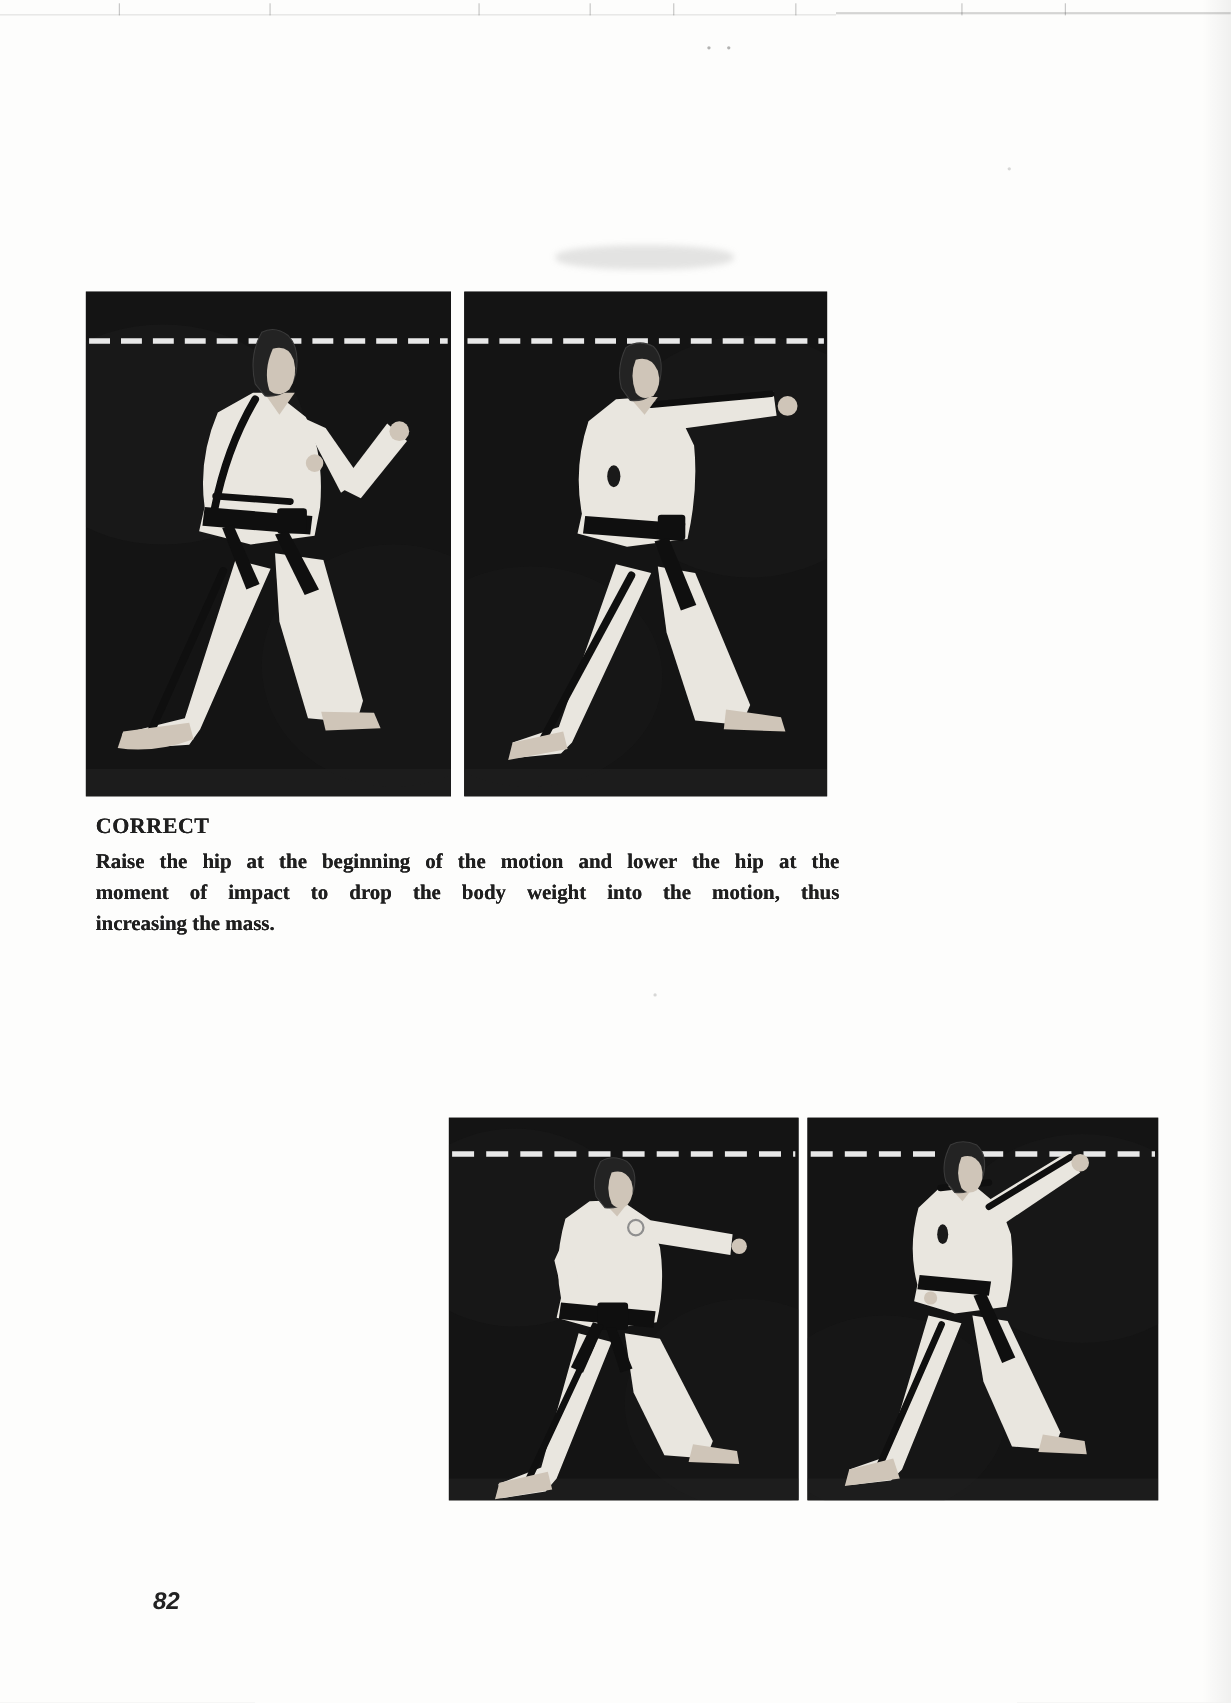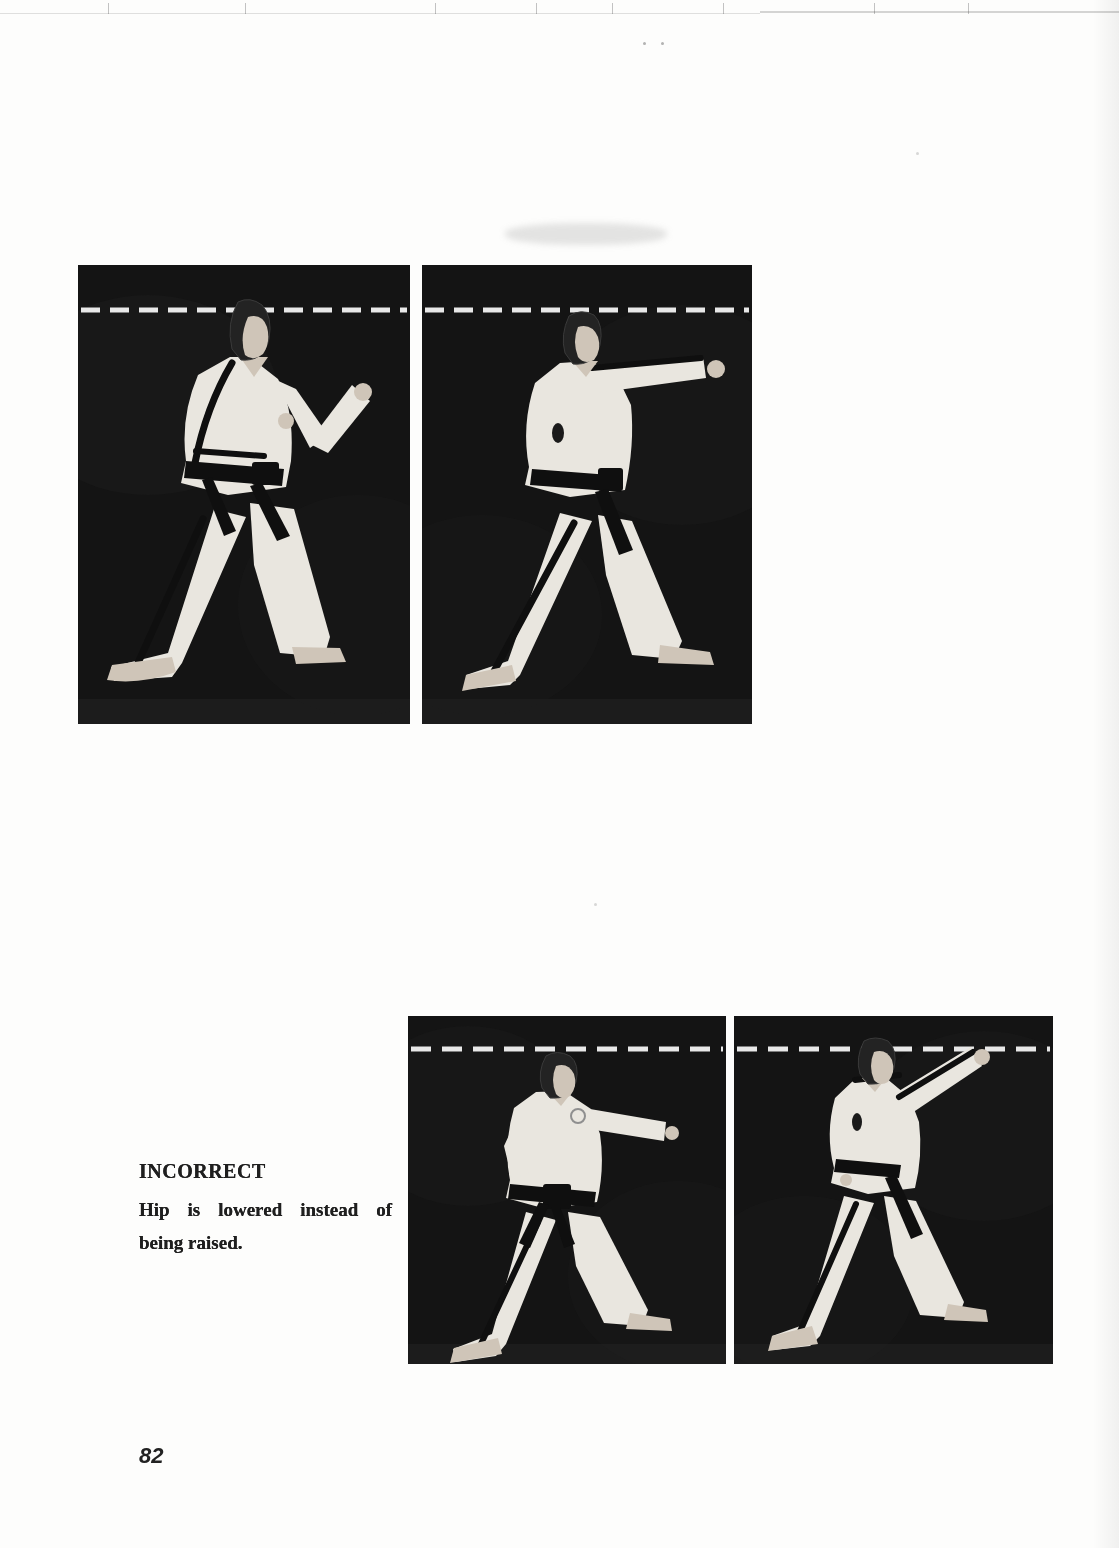"CORRECT" section.correct-block { html: none -> <section> <h2>CORRECT</h2> <div>Raise the hip at the beginning of the motion and lower the hip at the</div> <div>moment of impact to drop the body weight into the motion, thus</div> <div>increasing the mass.</div> </section> }
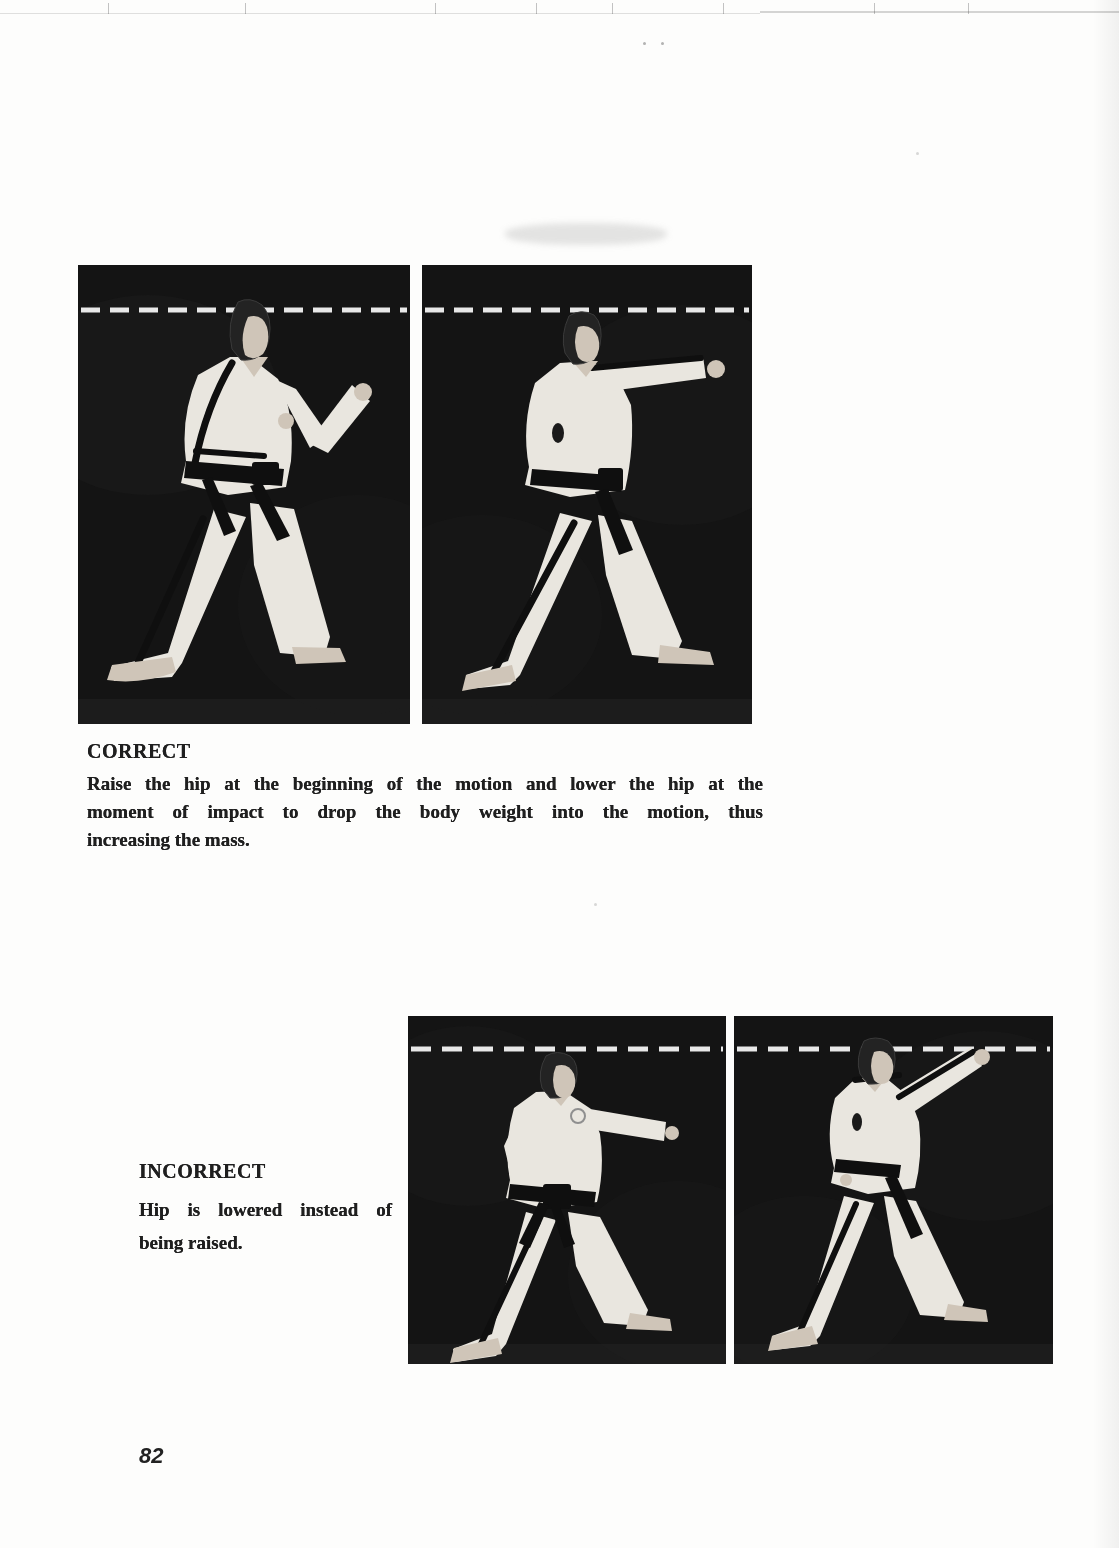"INCORRECT" aside.incorrect-block { html: <aside> <h2>INCORRECT</h2> <div>Hip is lowered instead of</div> <div>being raised.</div> </aside> -> none }
